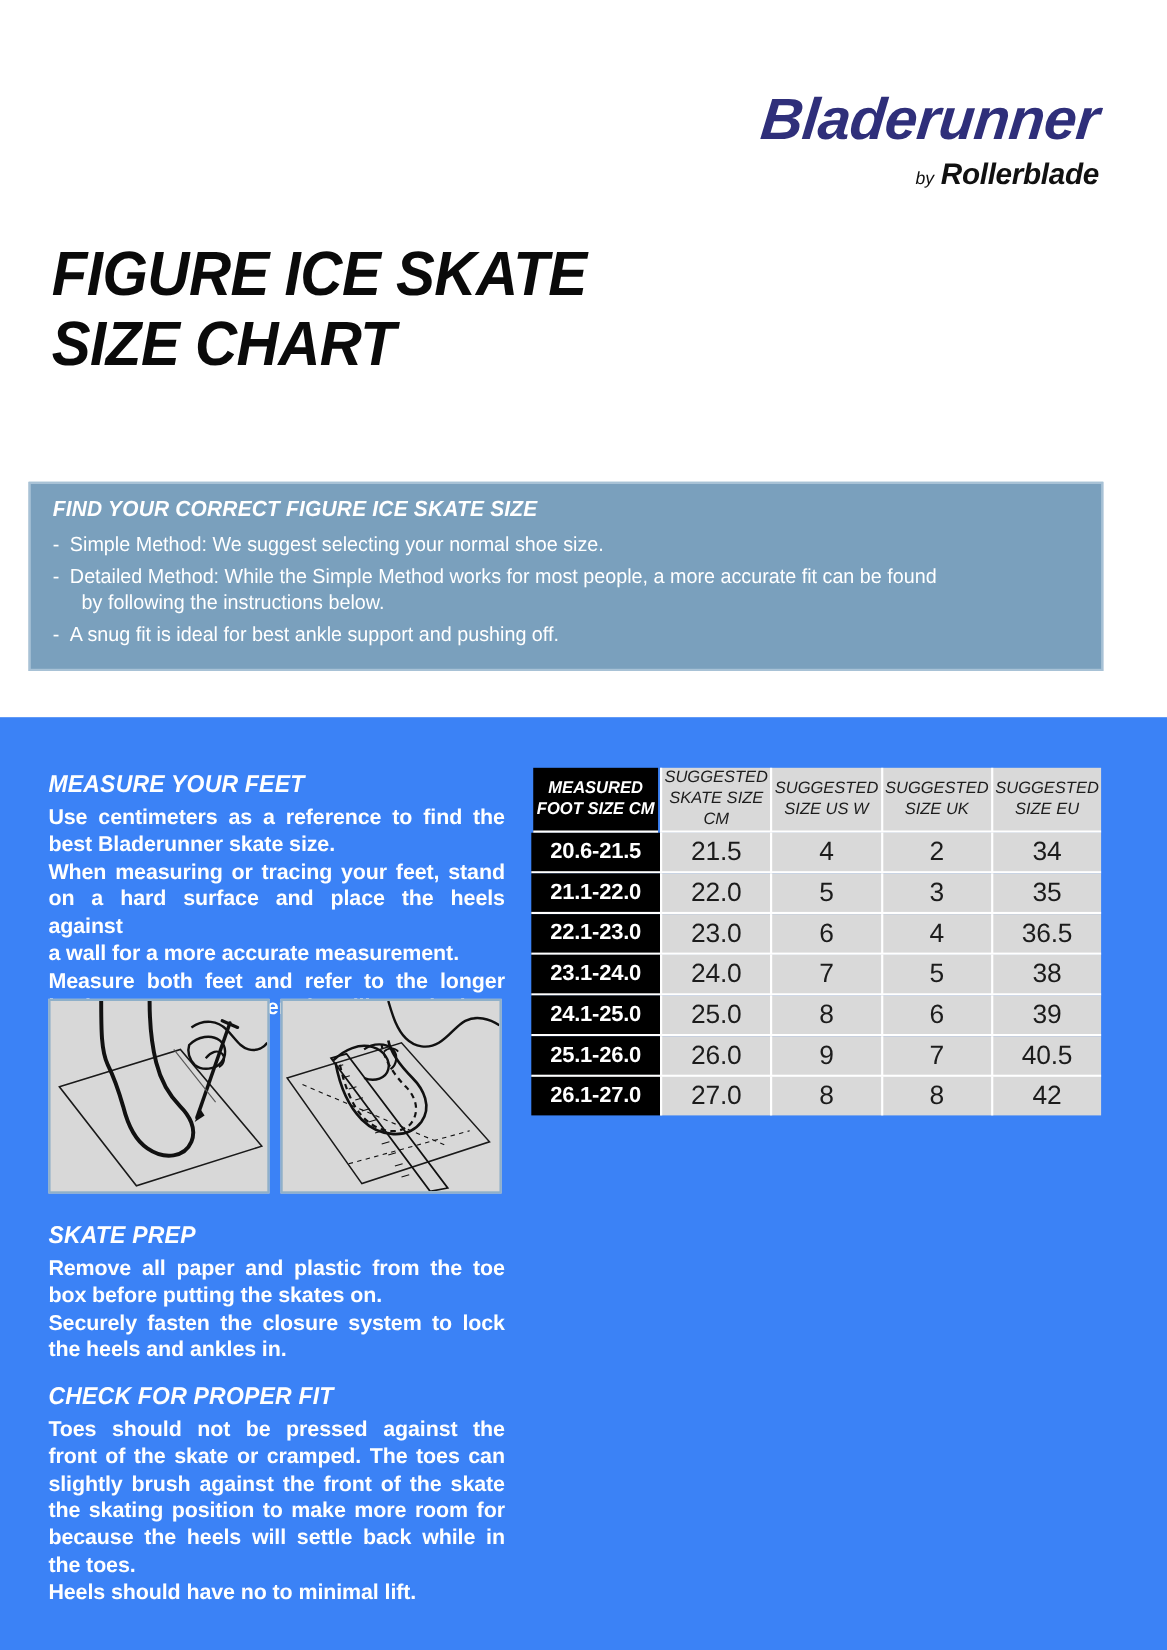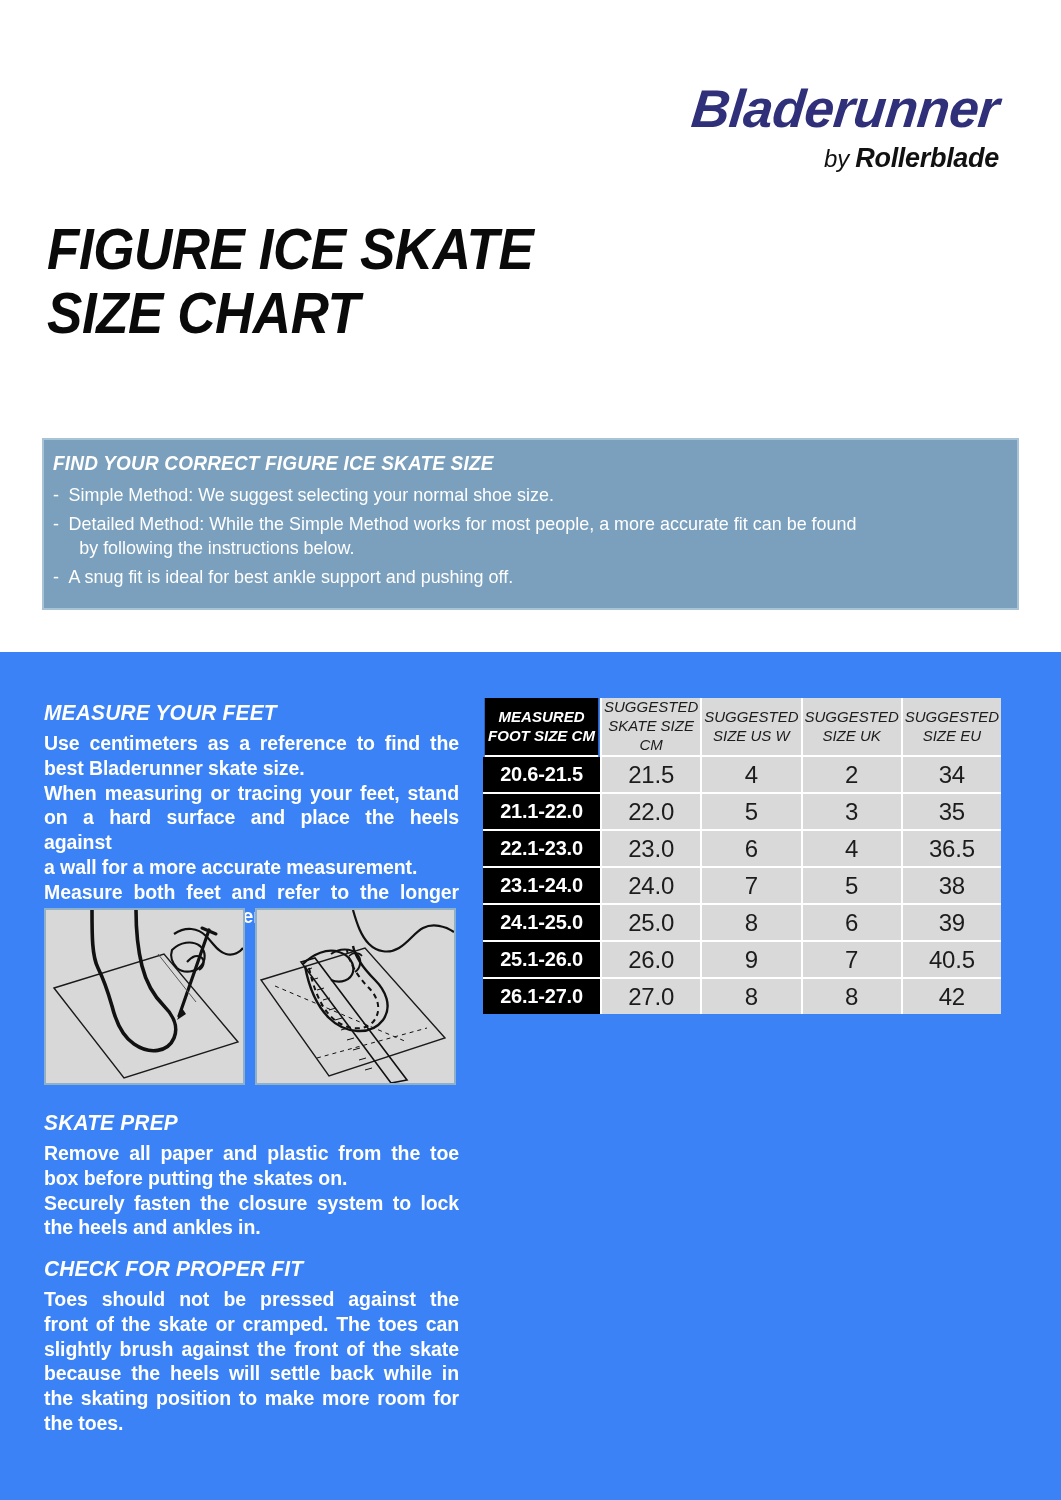"by" .logo-sub .by { font-size: 24px -> 16px }
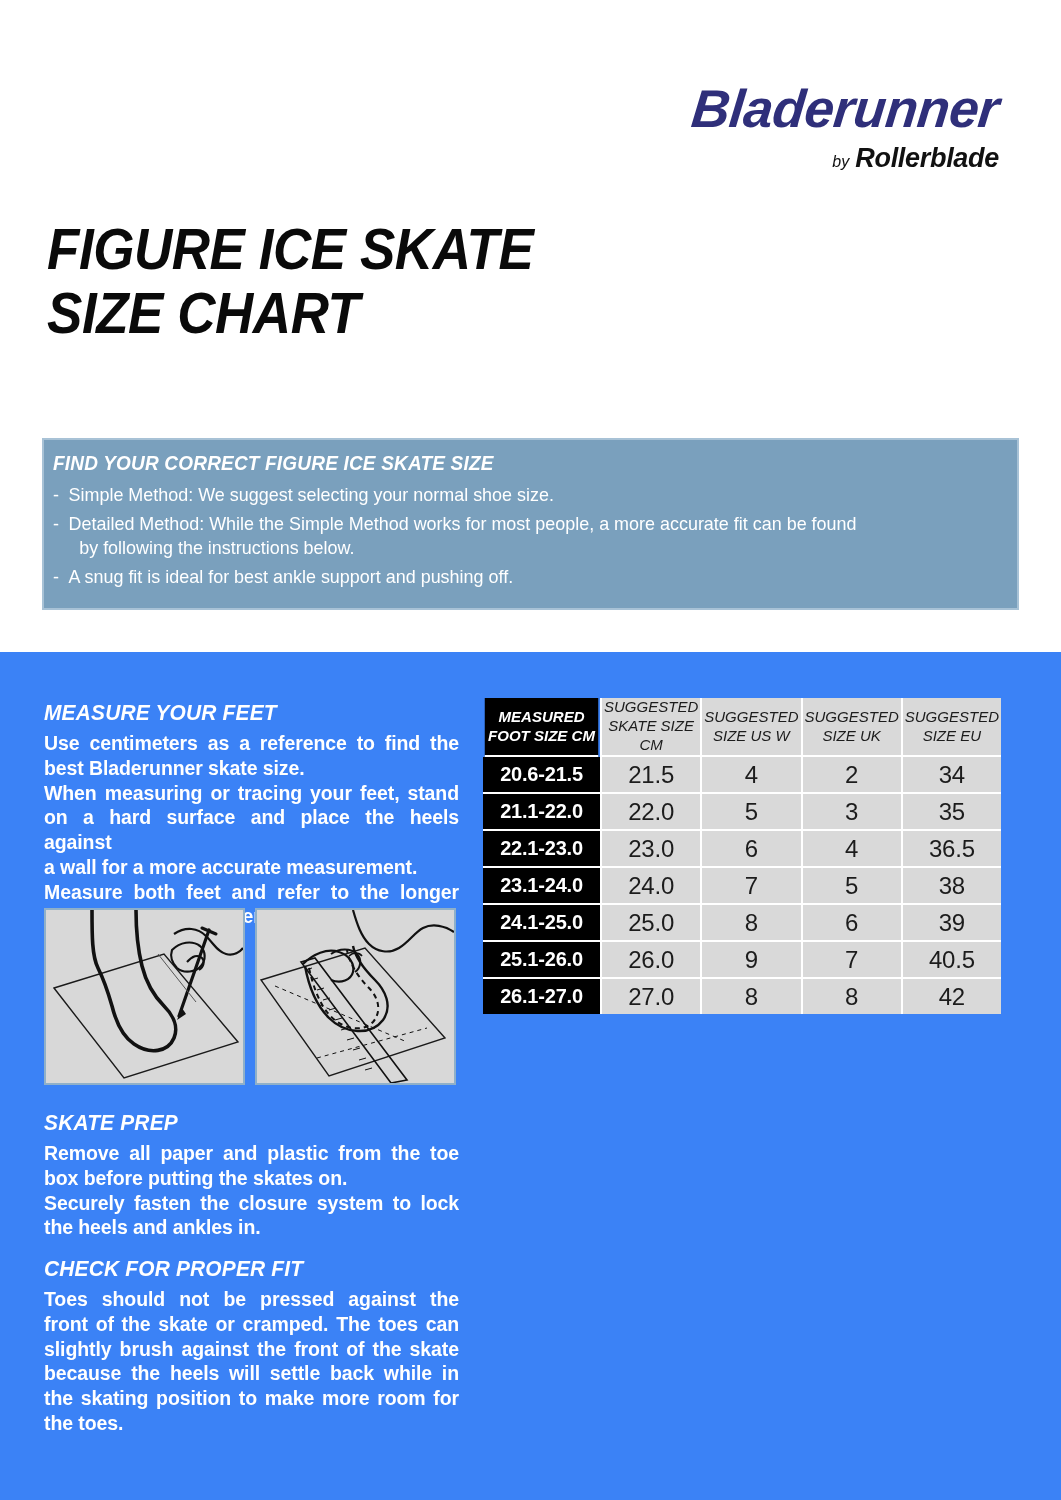"FIND YOUR CORRECT FIGURE ICE" .info-box { left: 42px -> 26px; padding: 12px 18px 14px 9px -> 12px 18px 14px 20px }
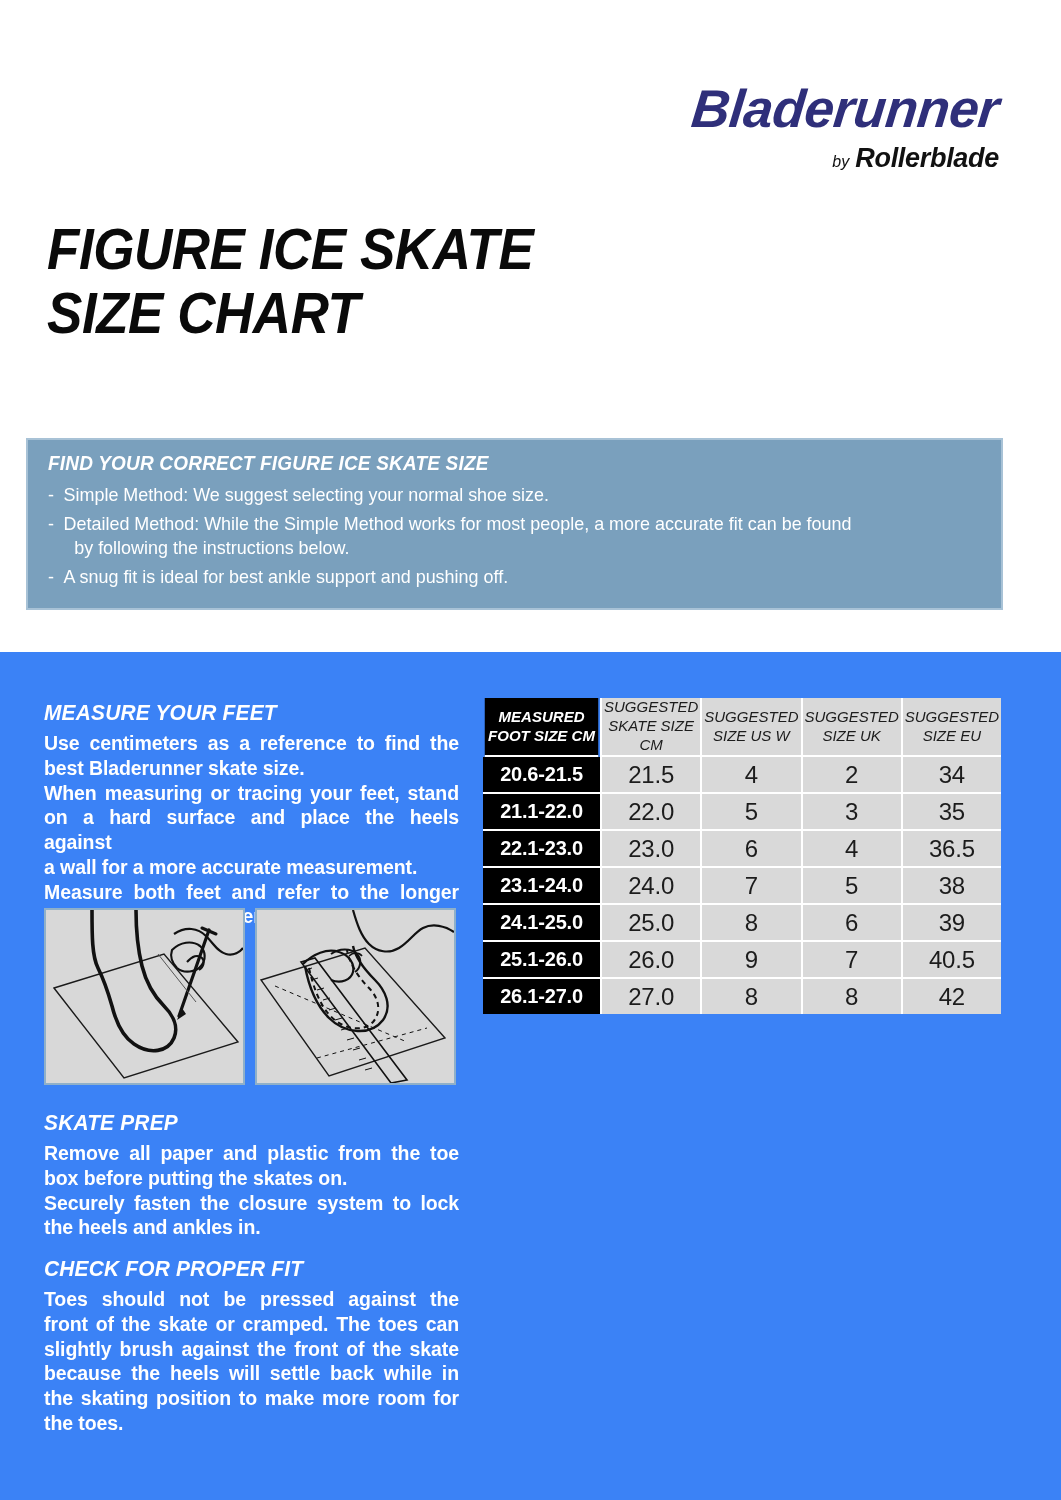"because the heels will settle" span.jline { order: before "the skating position to make" -> after "the skating position to make" }
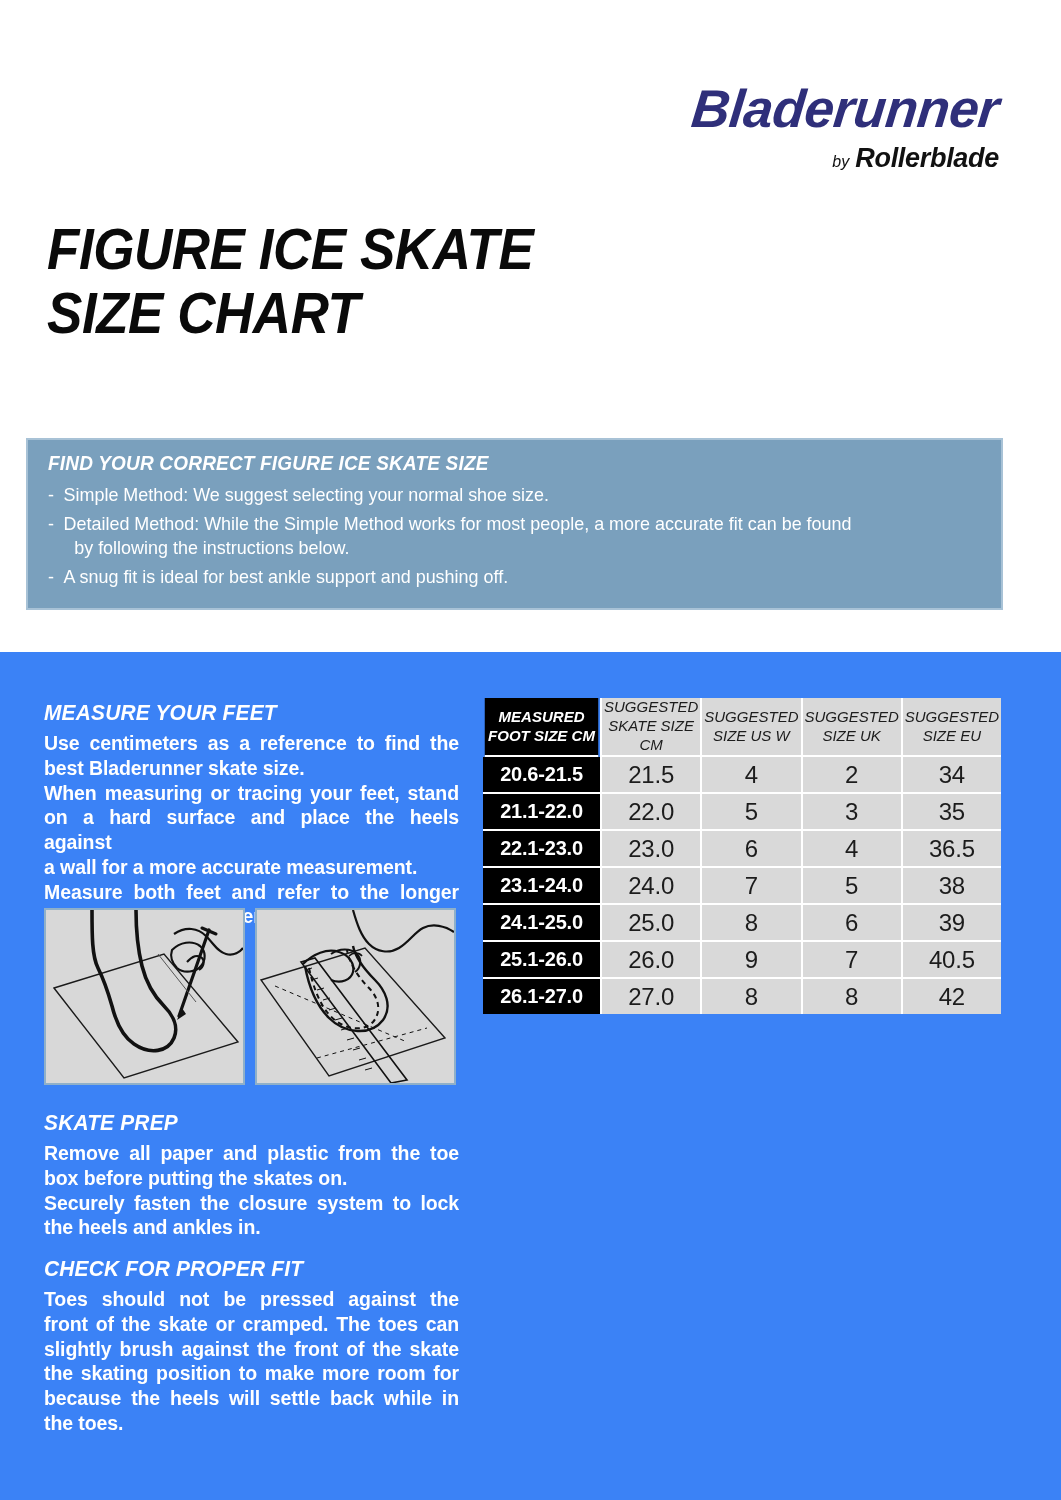"Heels should have no to" span.ln { html: none -> <span>Heels should have no to minimal lift.</span> }
